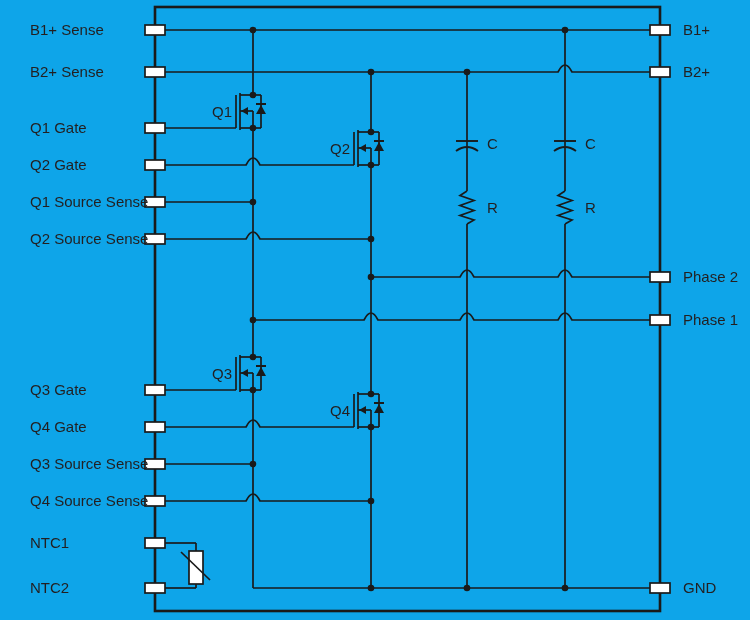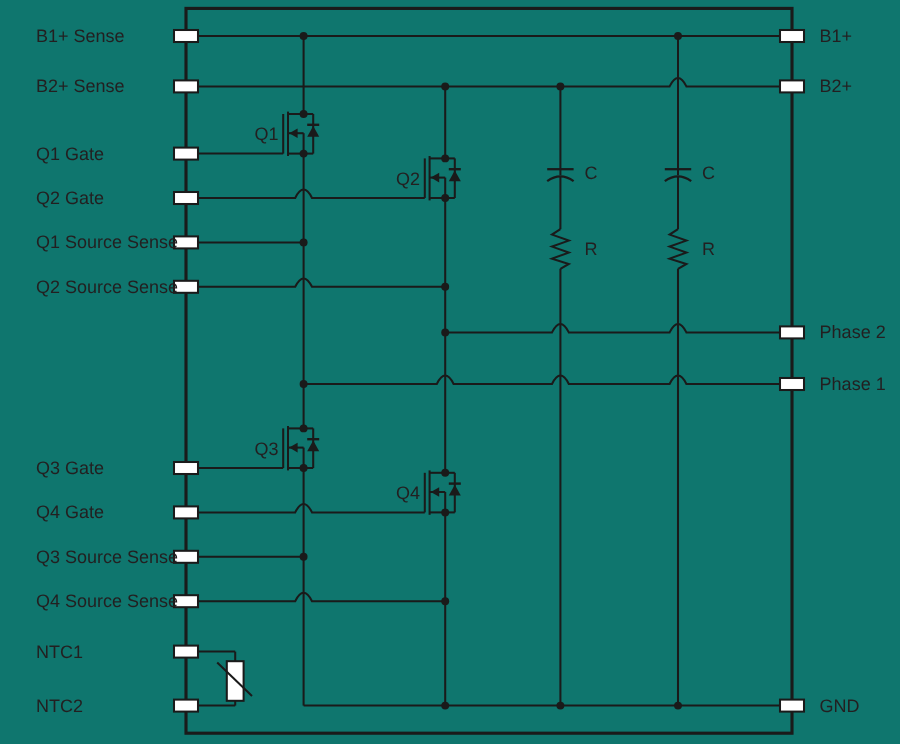"B1+ Sense" .canvas { background: #0f766e -> #0ea5e9 }
